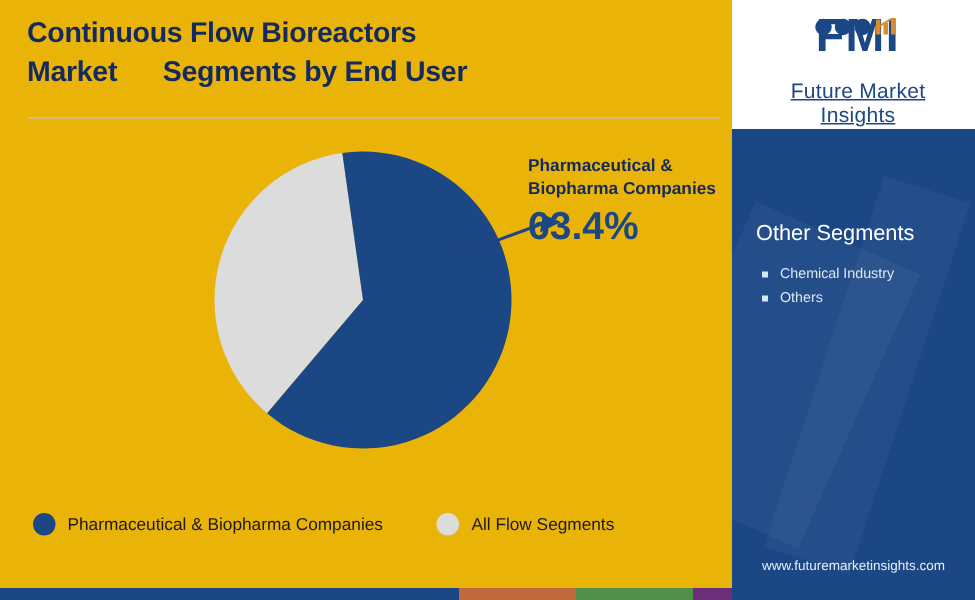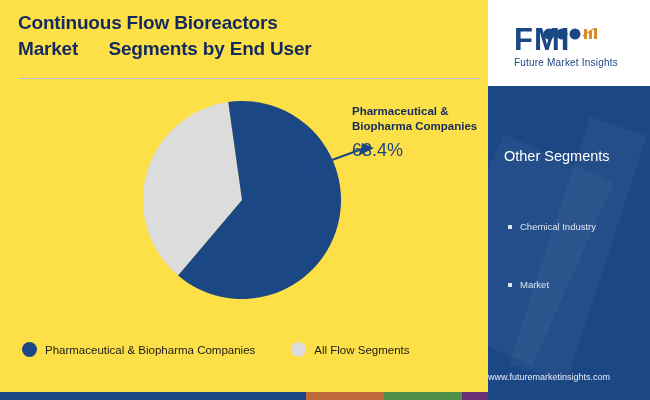"Continuous Flow Bioreactors" #page { background: #fde047 -> #eab308 }
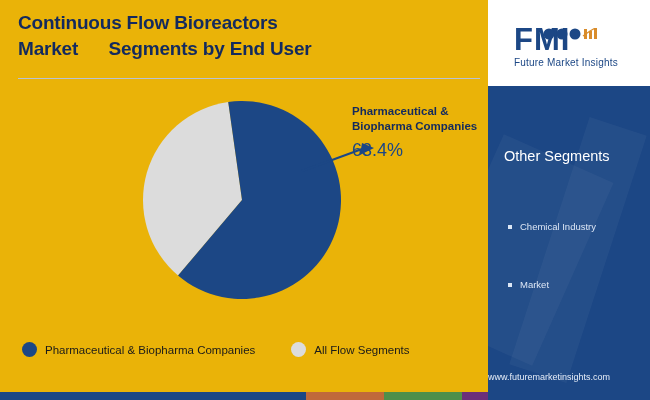"FMI" #logo-wrap { text-align: left -> center; top: 24px -> 8px }
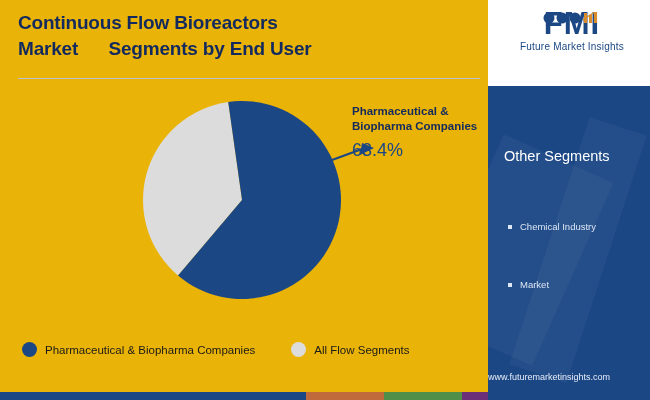"Future Market Insights" #logo-tagline { font-size: 10px -> 14px; margin-top: 1px -> 12px; text-decoration: none -> underline }
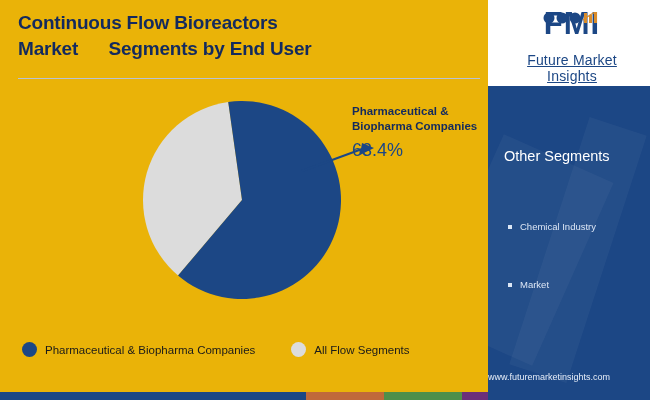"63.4%" #callout-value { font-size: 18px -> 26px; font-weight: normal -> bold }
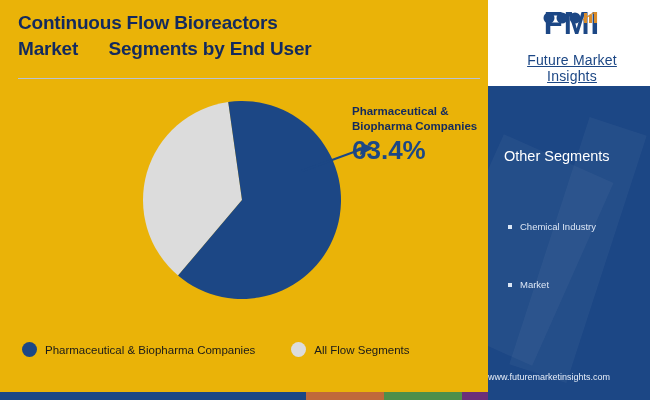"Chemical Industry" .seg-item { margin-top: 44px -> none }
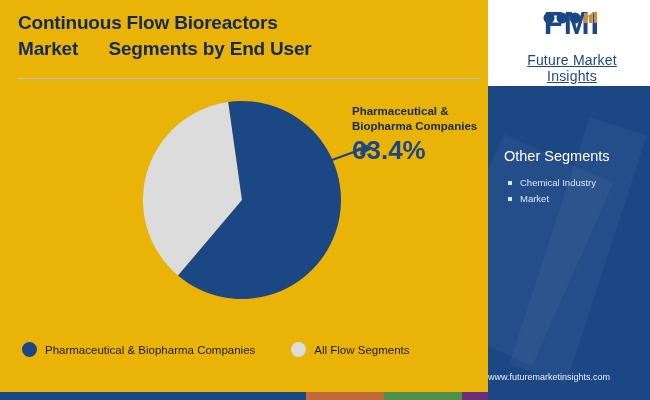"Market" span { text: Market -> Others }
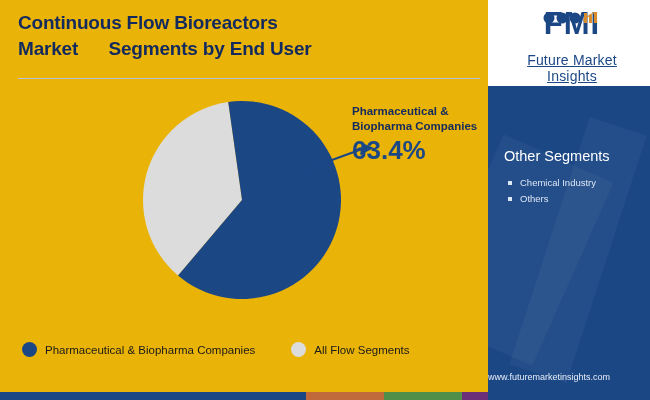"www.futuremarketinsights.com" #site-url { text-align: left -> center }
